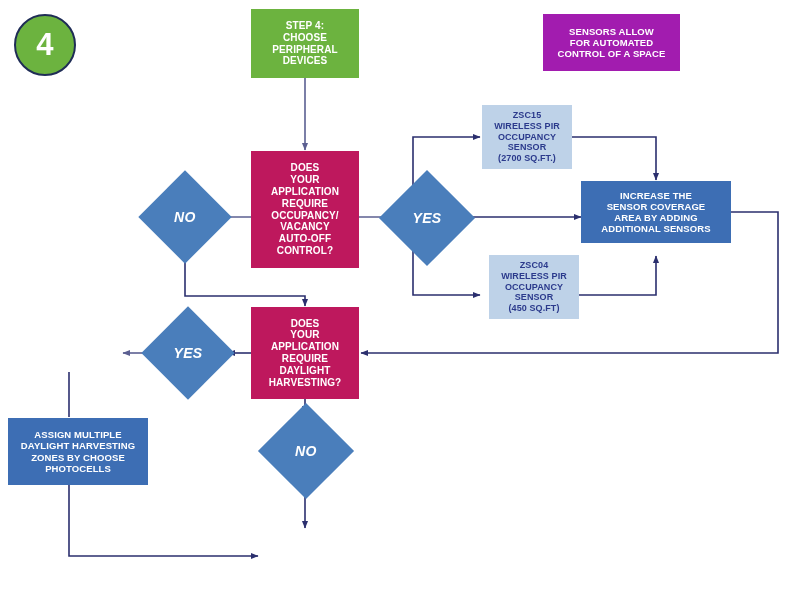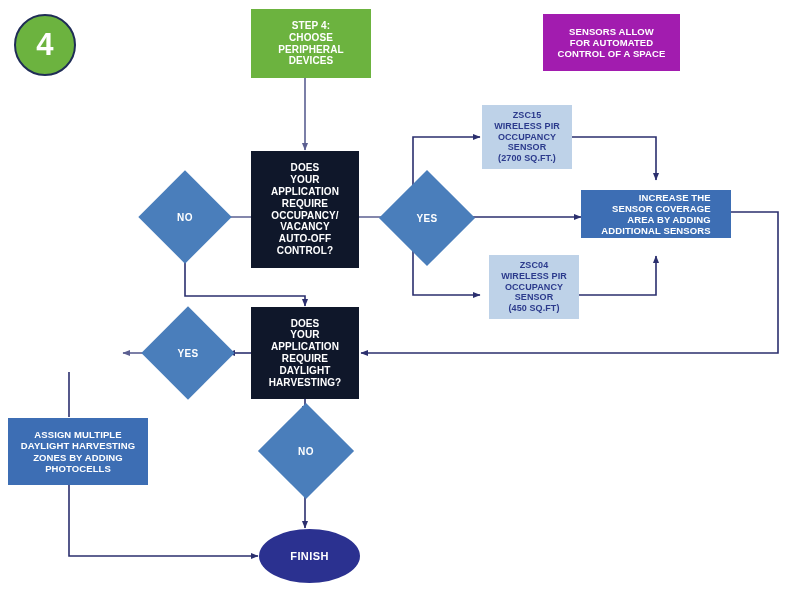"STEP 4:" div.node { width: 120px -> 108px }
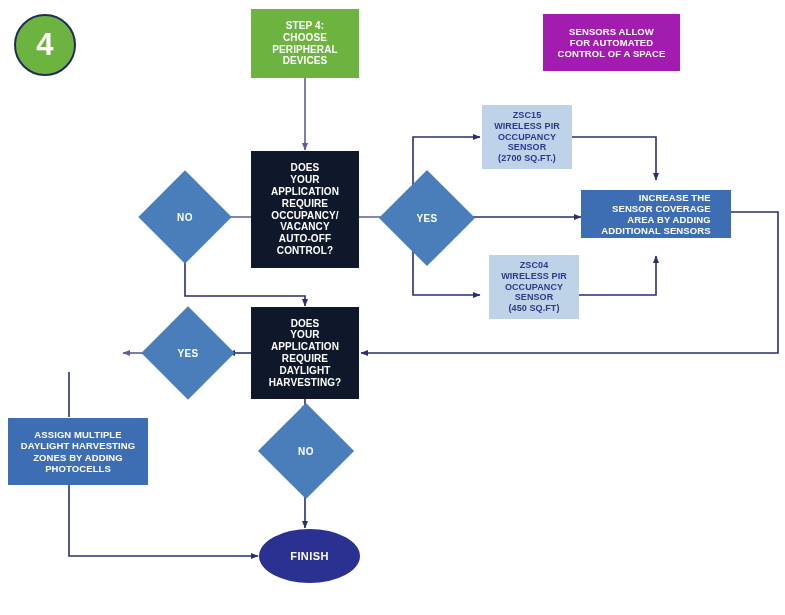"DOES" .dark-box { background: #0f172a -> #be185d }
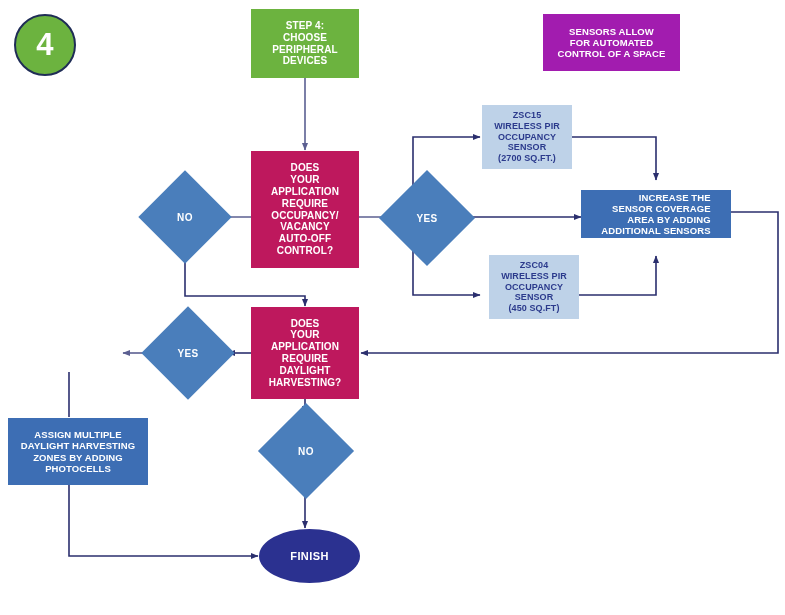"INCREASE THE" div.node { height: 48px -> 62px; text-align: right -> none; top: 190px -> 181px }
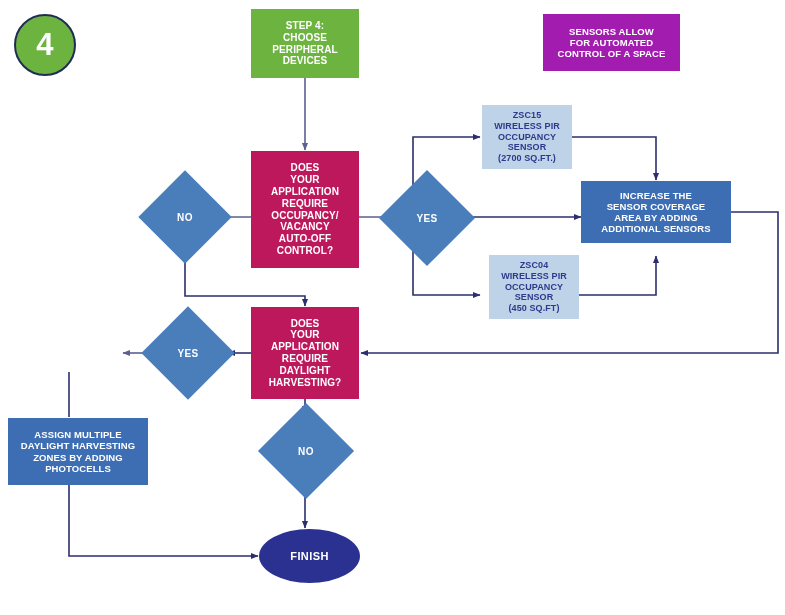"NO" .diamond-label { font-size: 10px -> 14px; font-style: none -> italic }
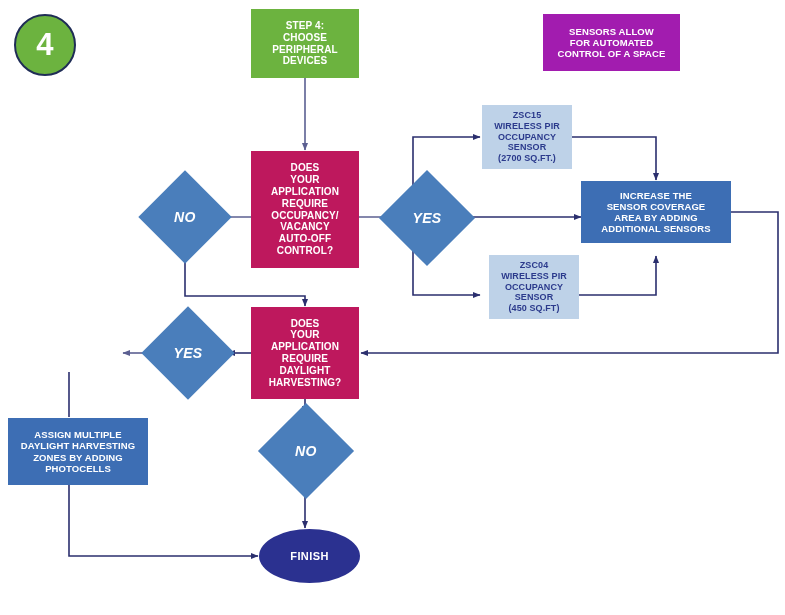"ASSIGN MULTIPLE" div.node { text: ADDING -> CHOOSE }
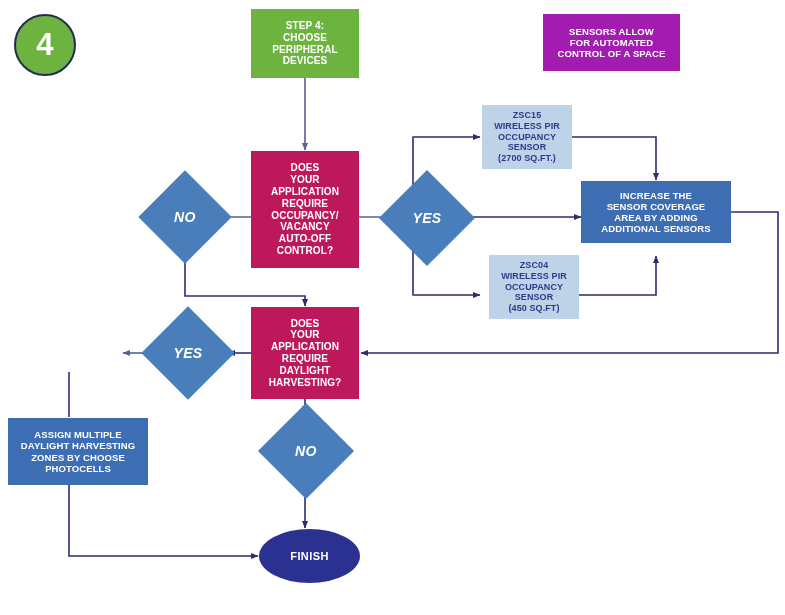"FINISH" div.node { html: <div>FINISH</div> -> none }
